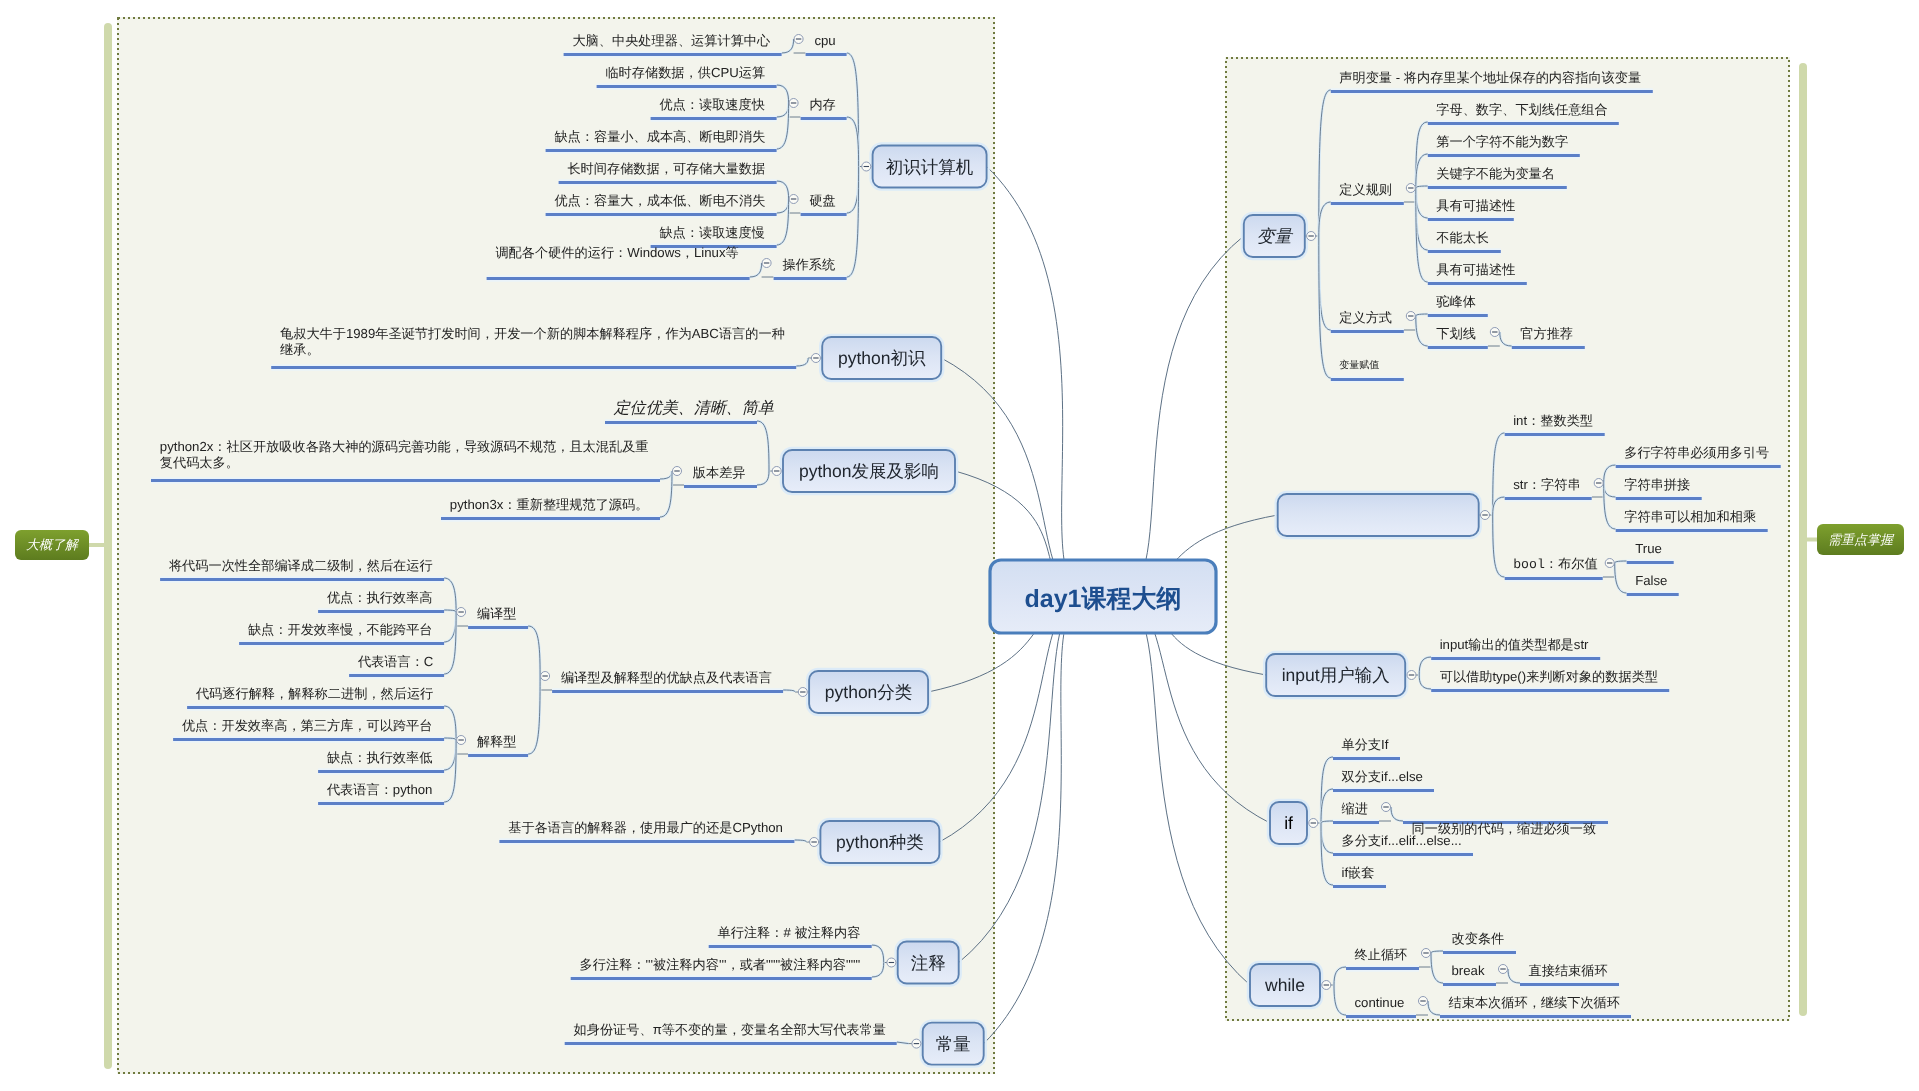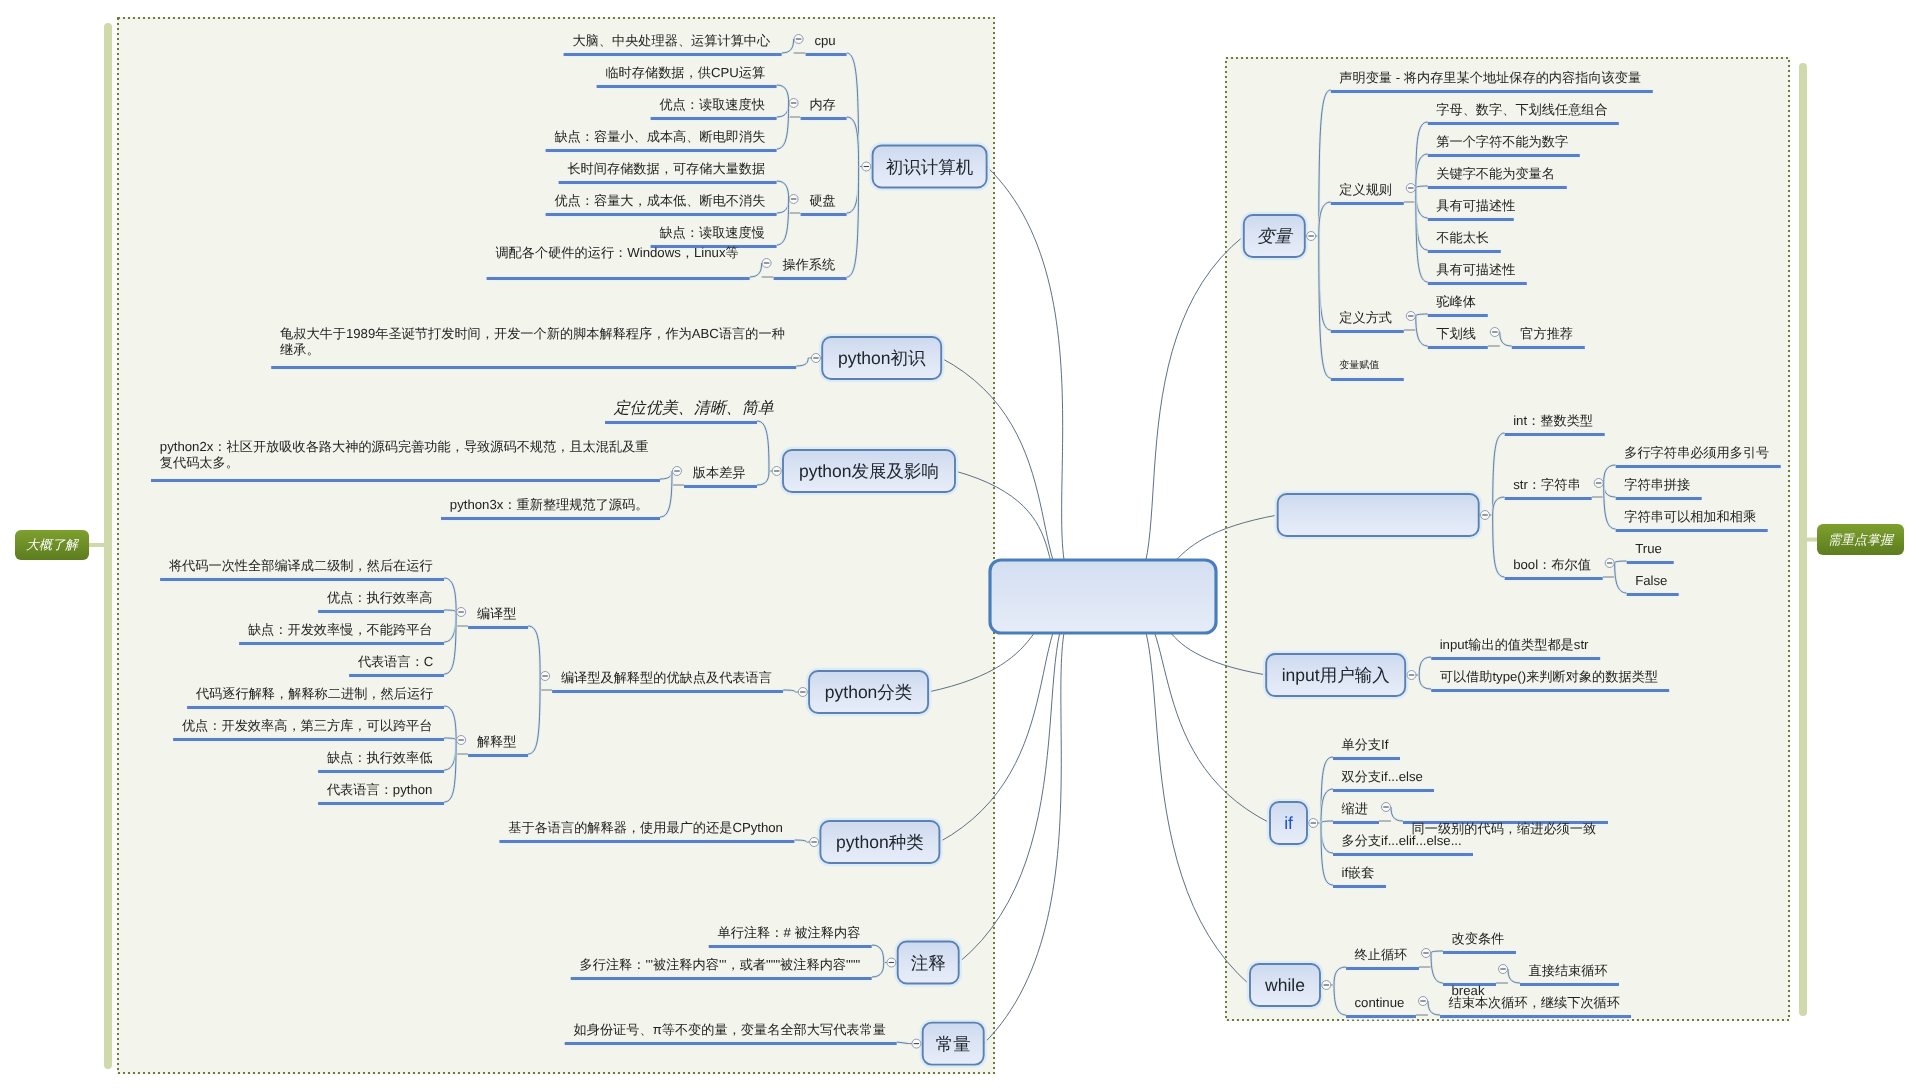"bool：布尔值" div.txt { font-family: none -> Liberation Mono, monospace }
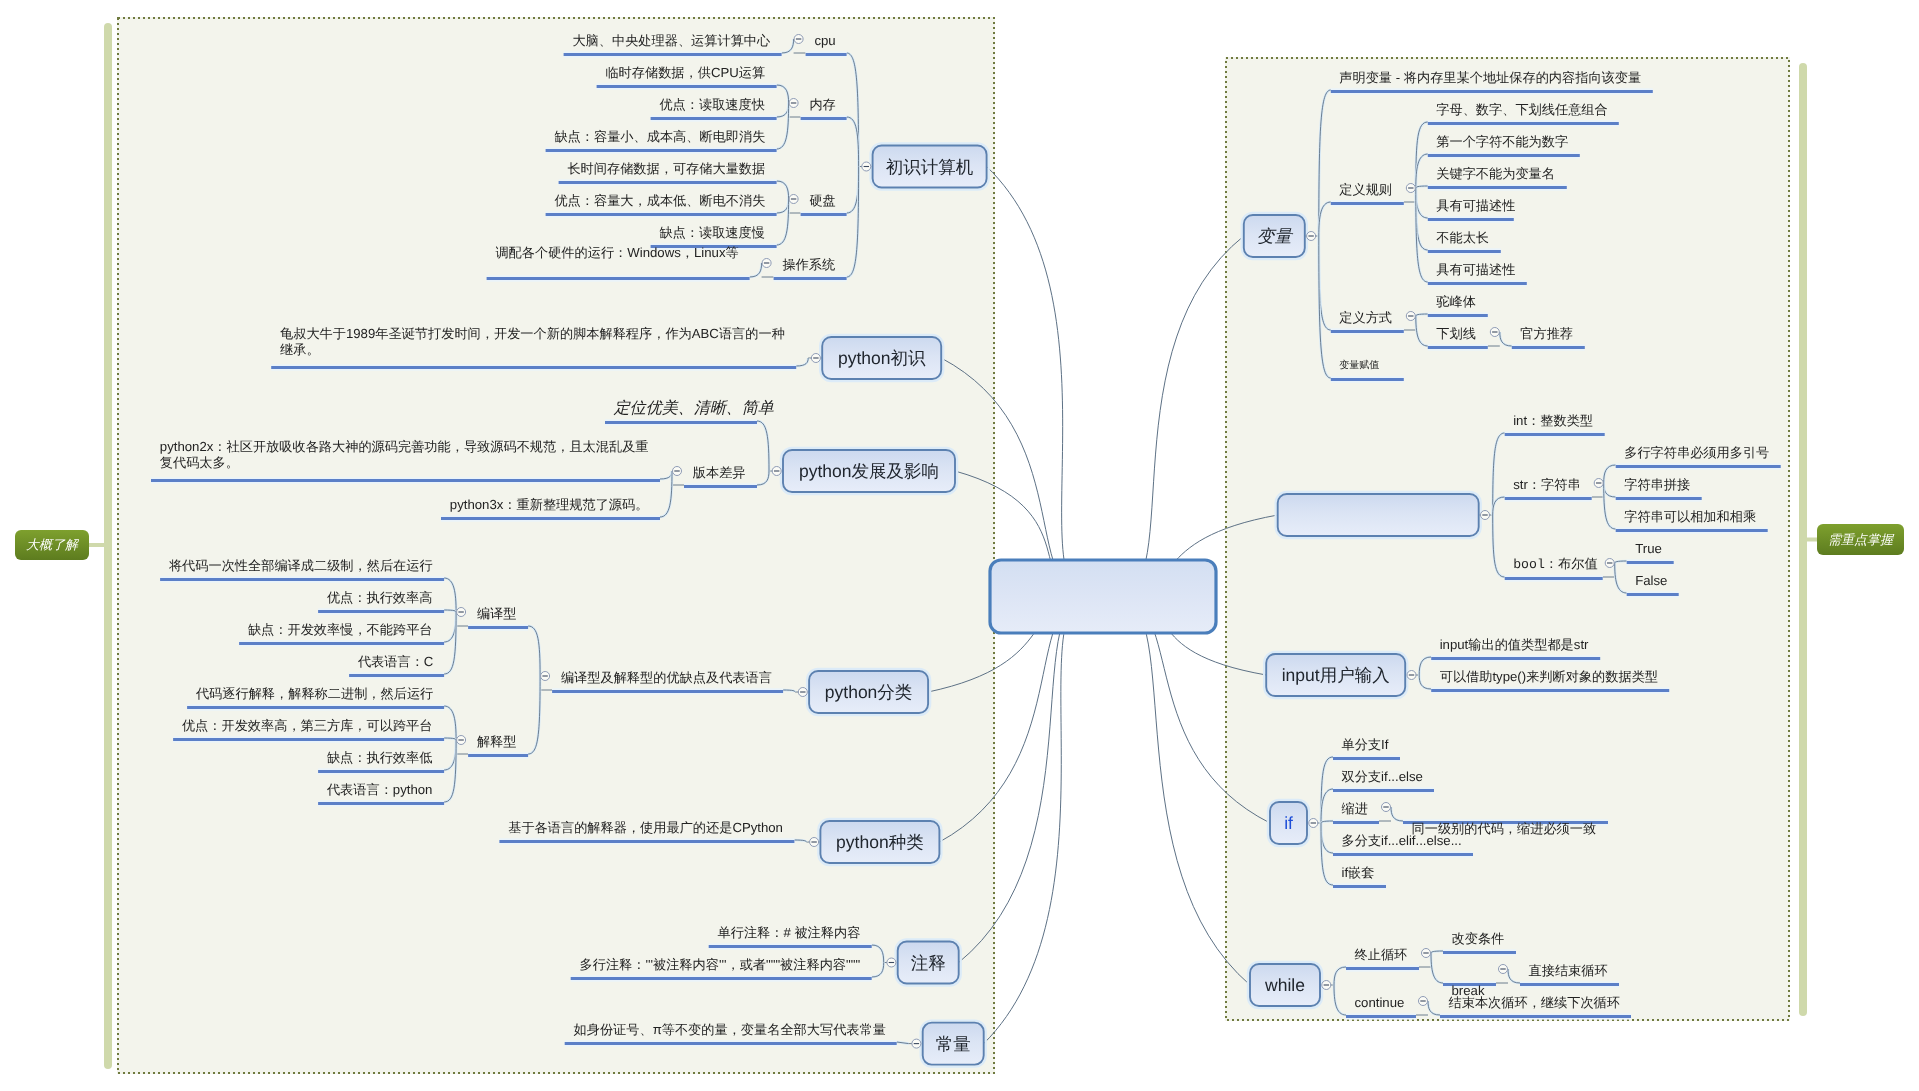"day1课程大纲" div.boxnode { html: none -> <div>day1课程大纲</div> }
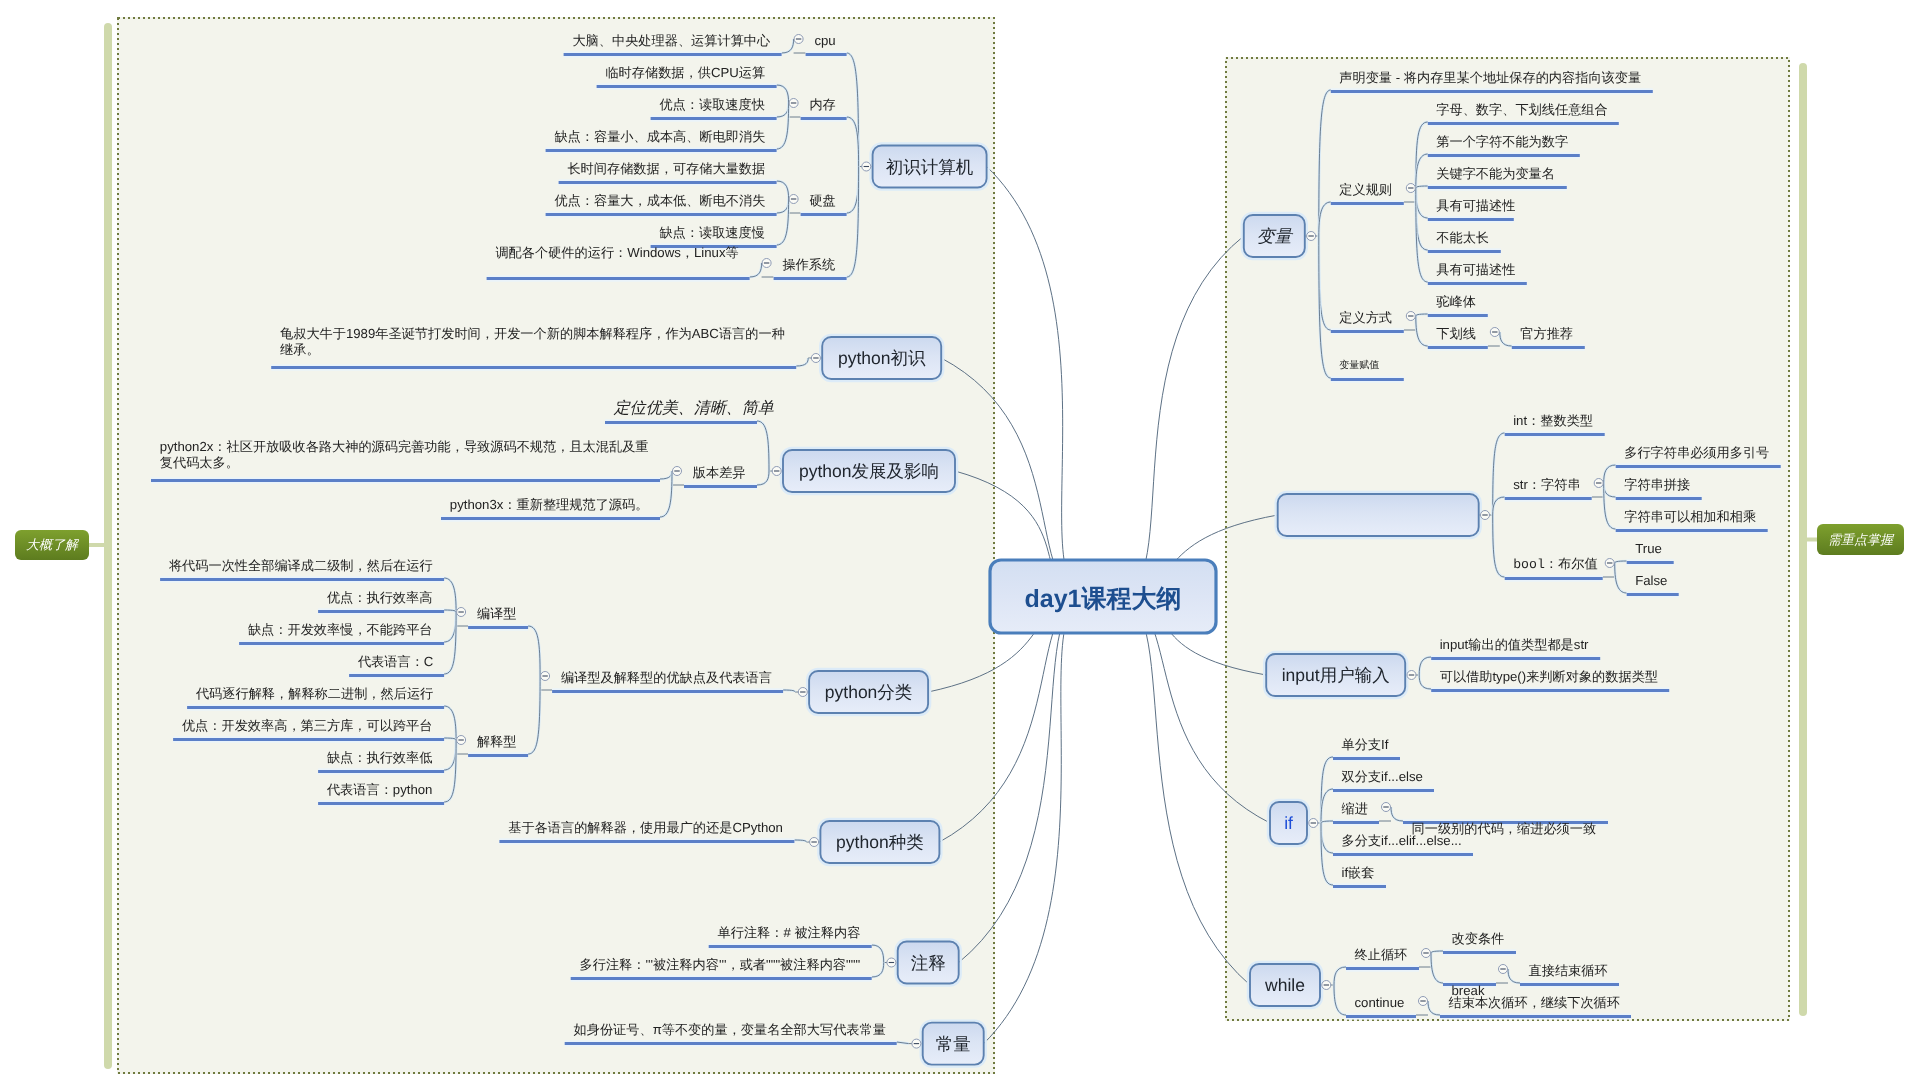"if" div.boxnode { color: #1d4ed8 -> #000000 }
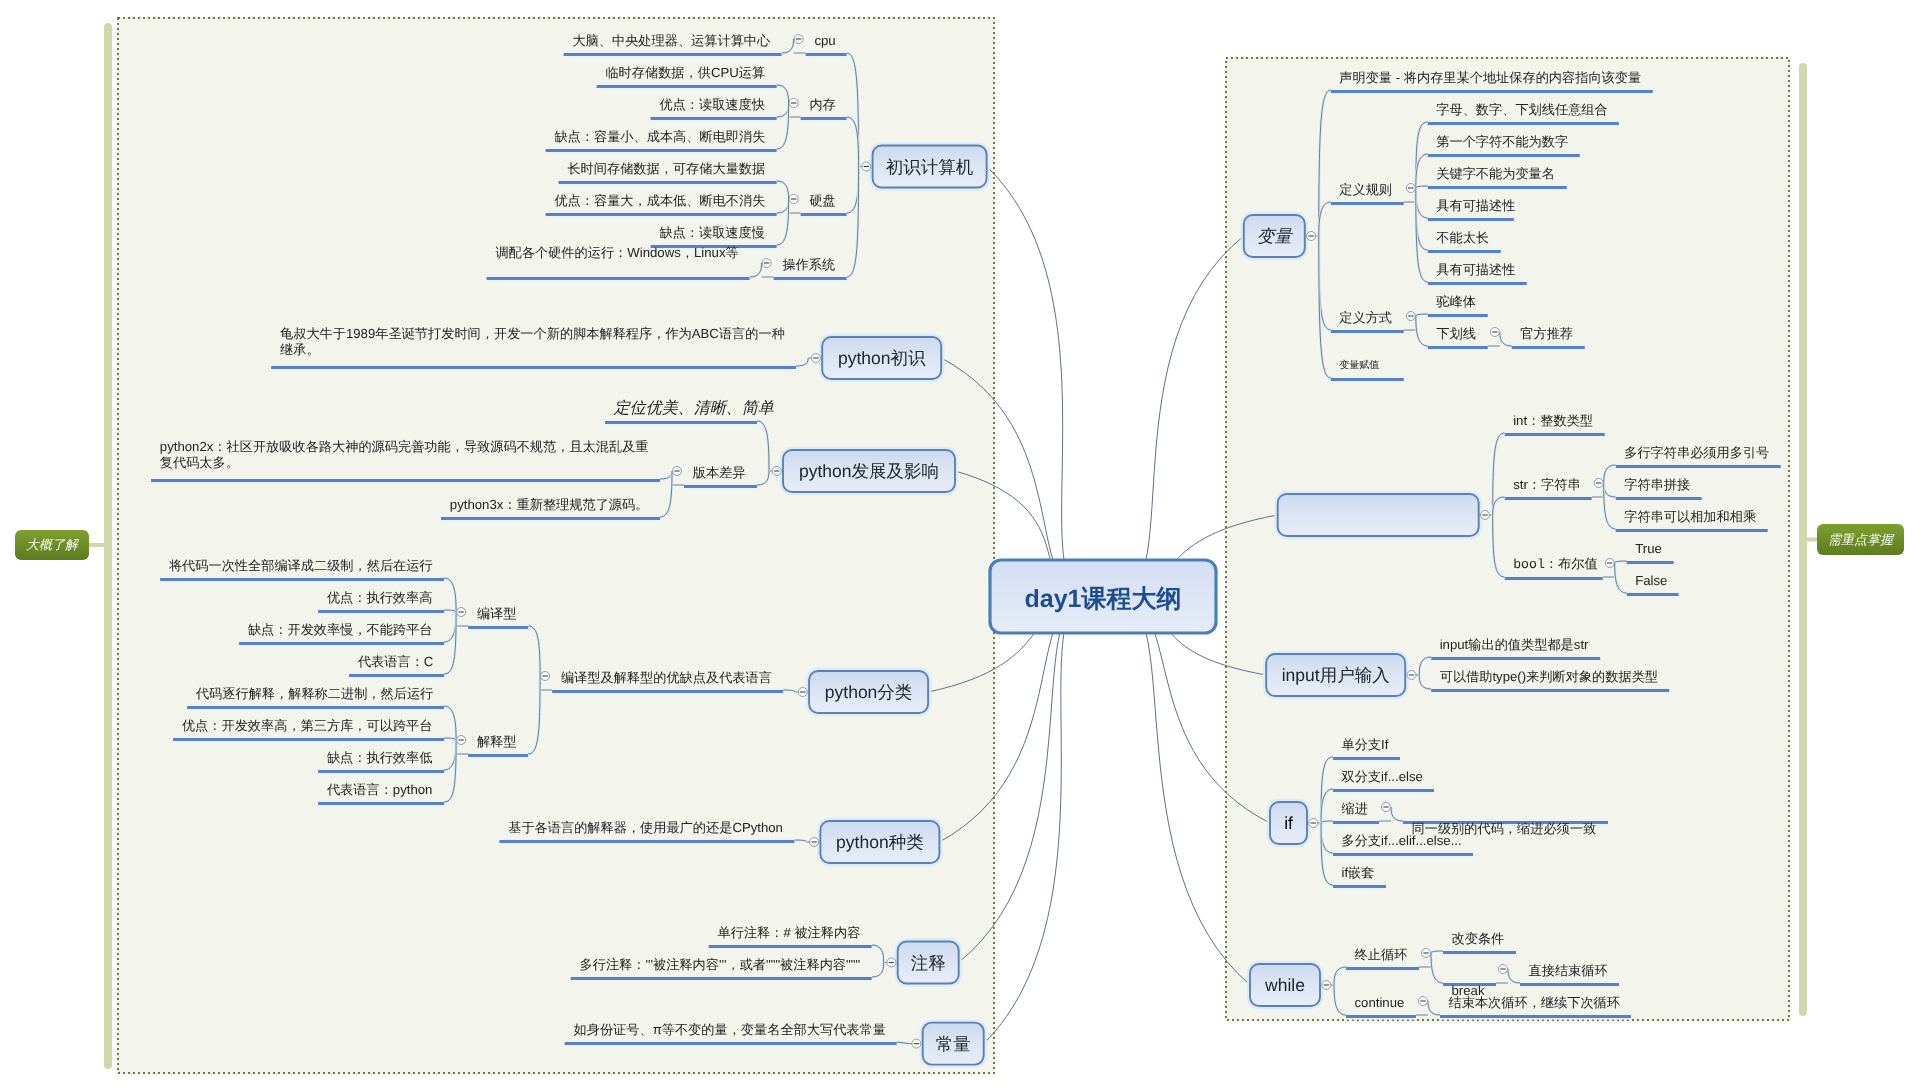"break" div.txt { margin-top: 20px -> none }
